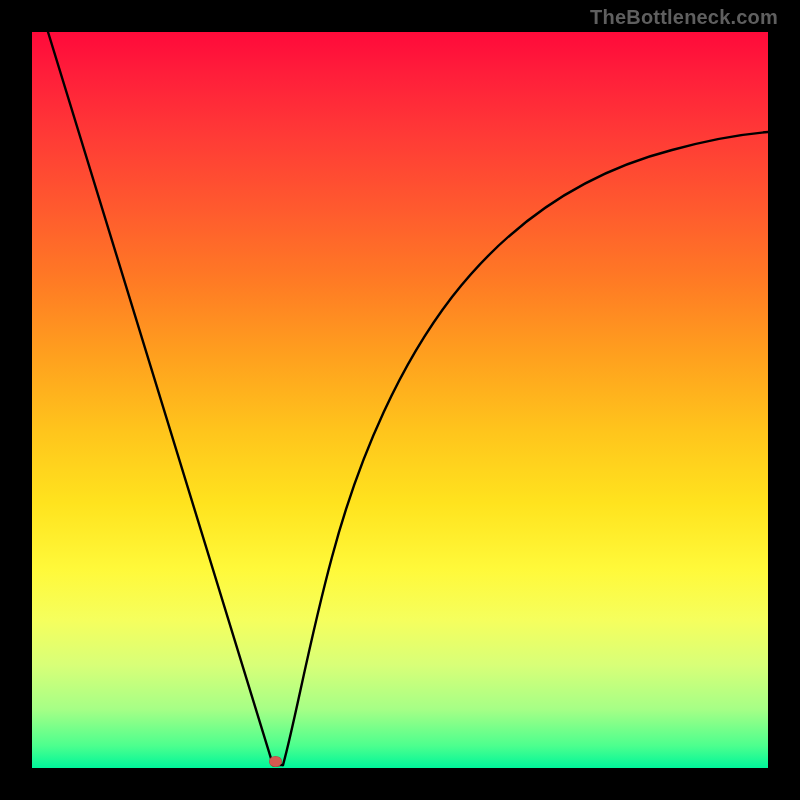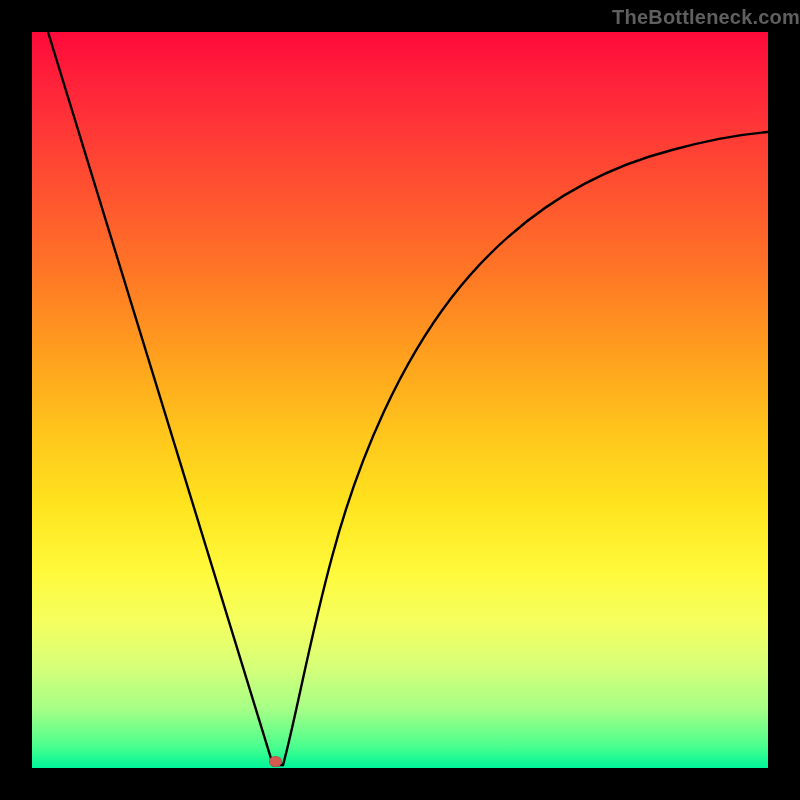"TheBottleneck.com" .watermark { right: 0 -> 22px }
